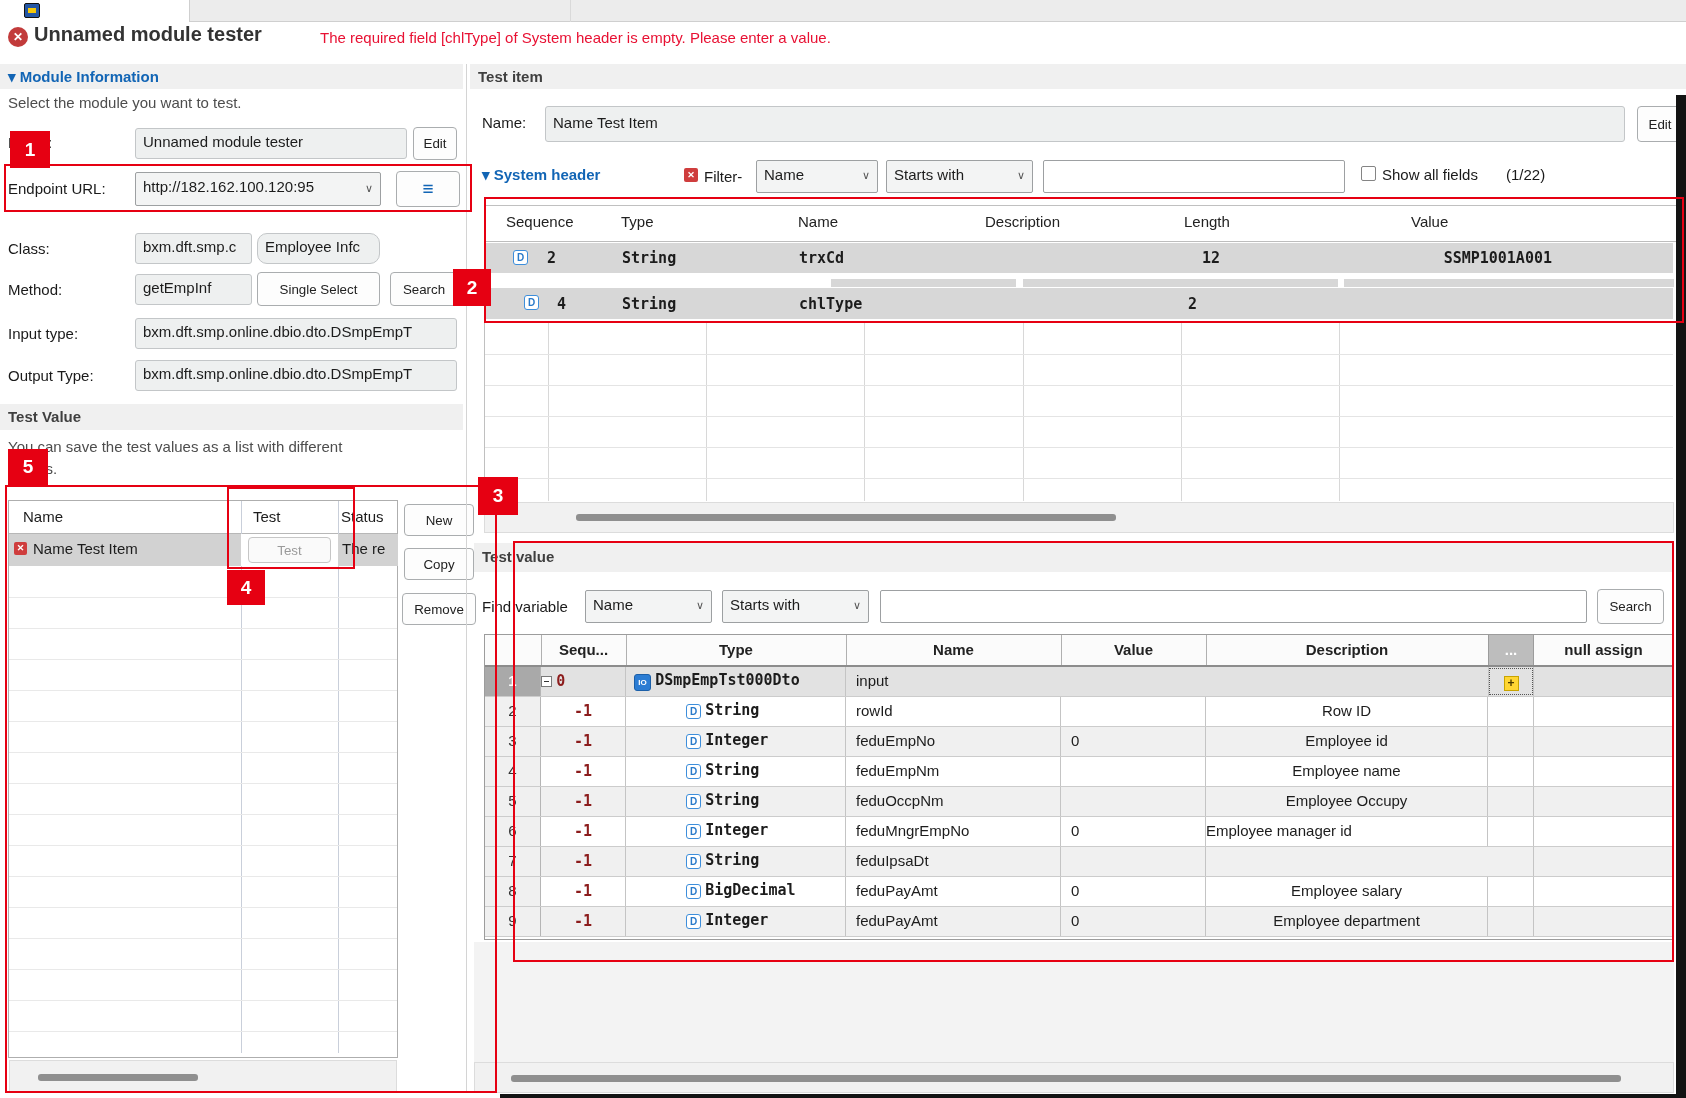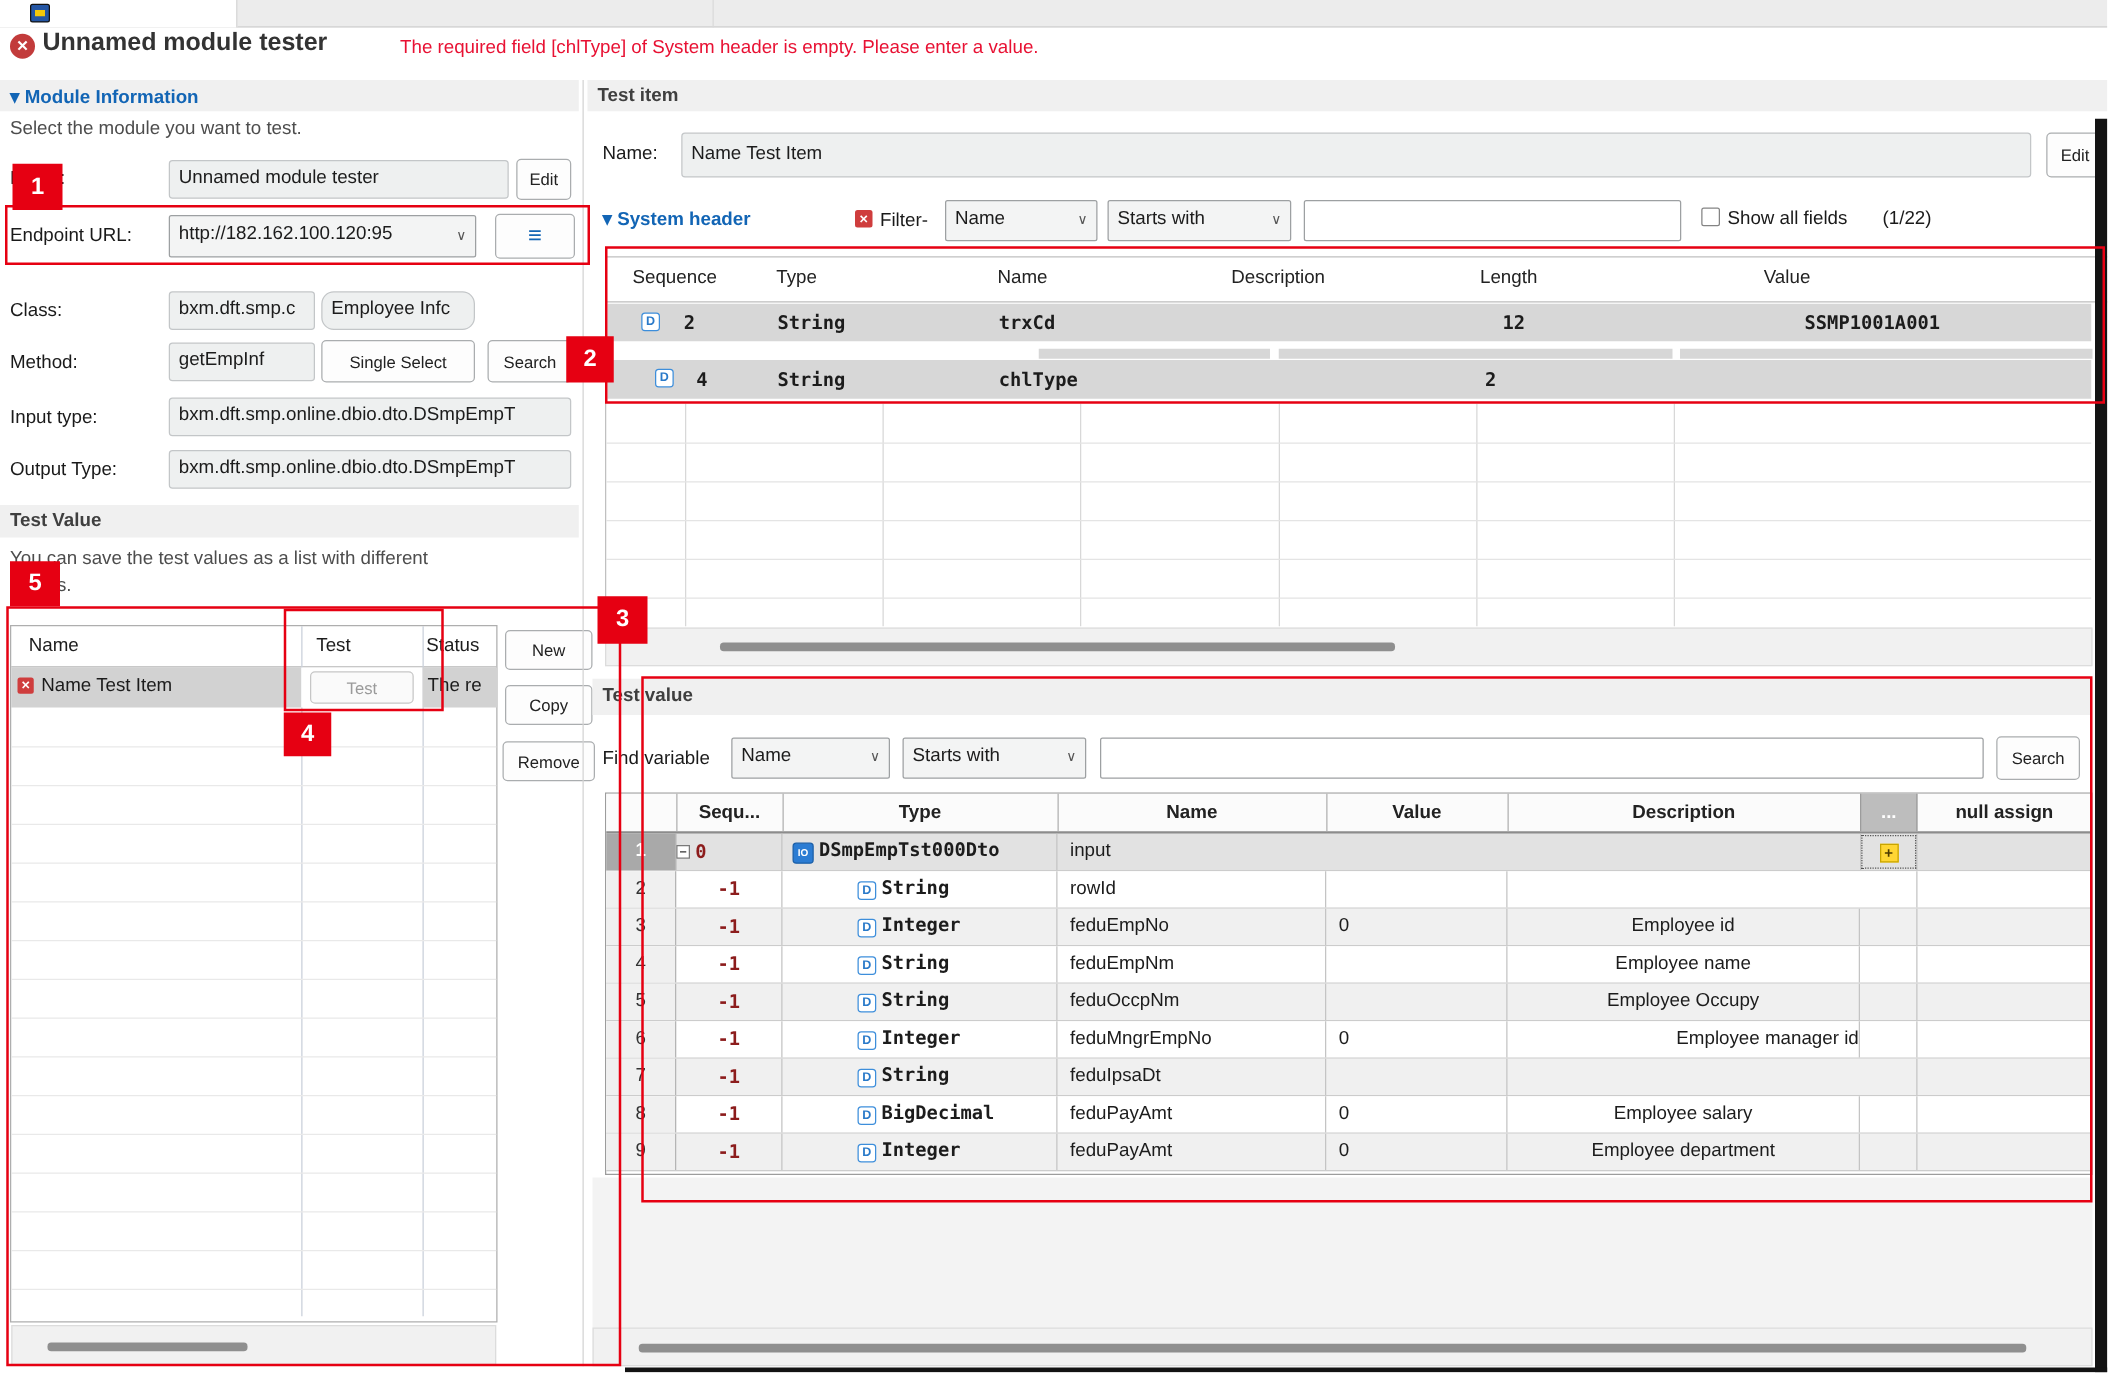"Row ID" div.tv-cell { html: none -> <div>Row ID</div> }
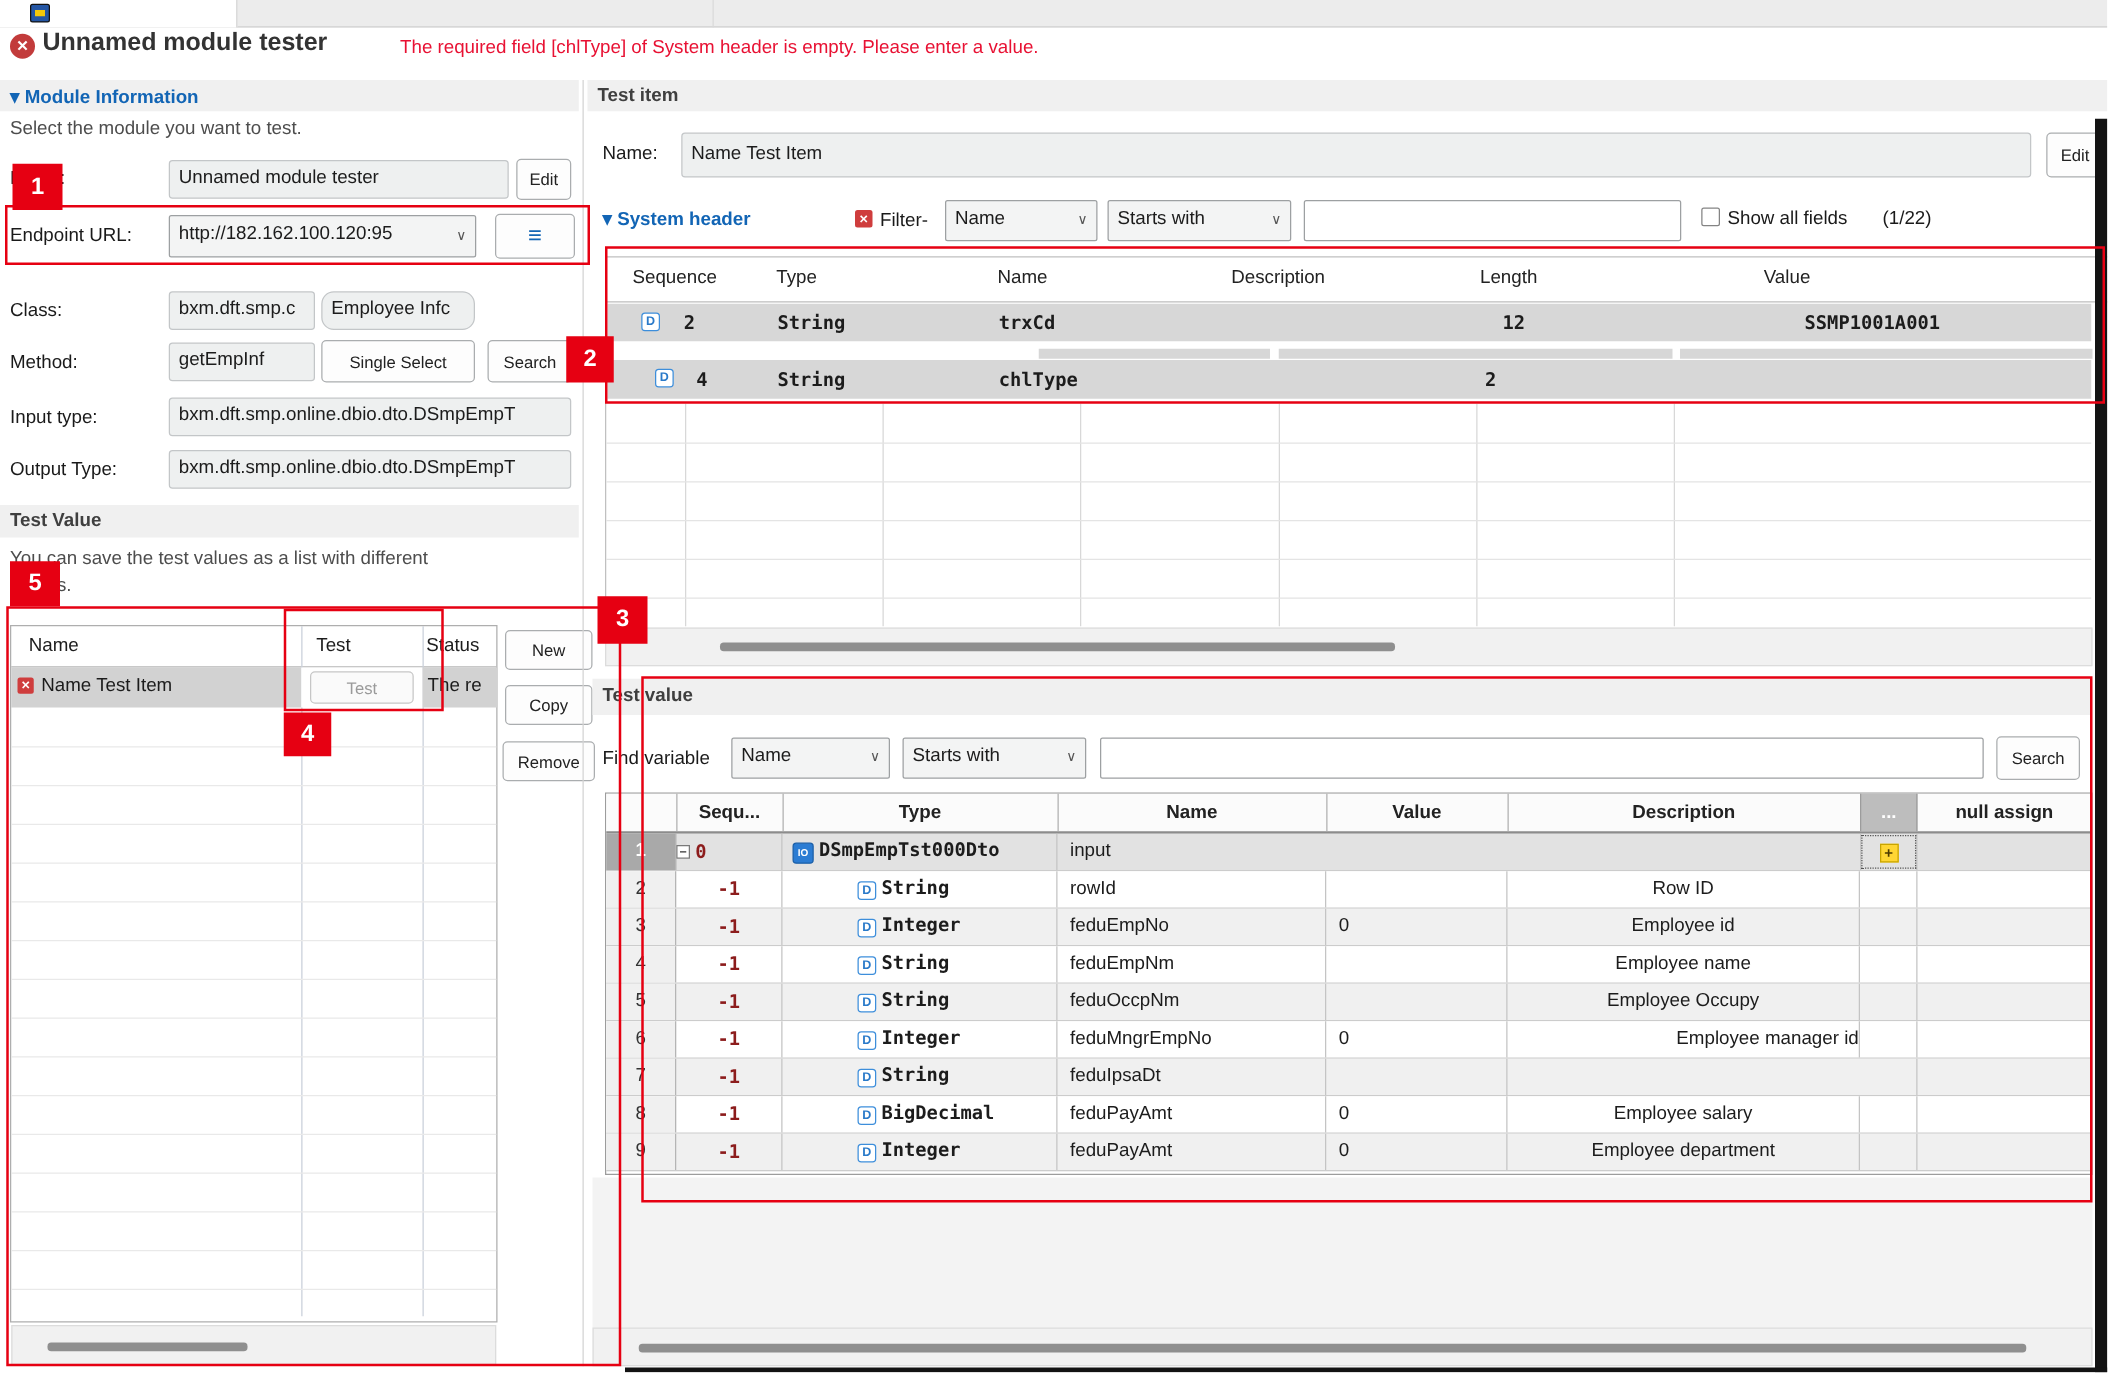"Employee manager id" div.tv-cell { text-align: right -> left }
